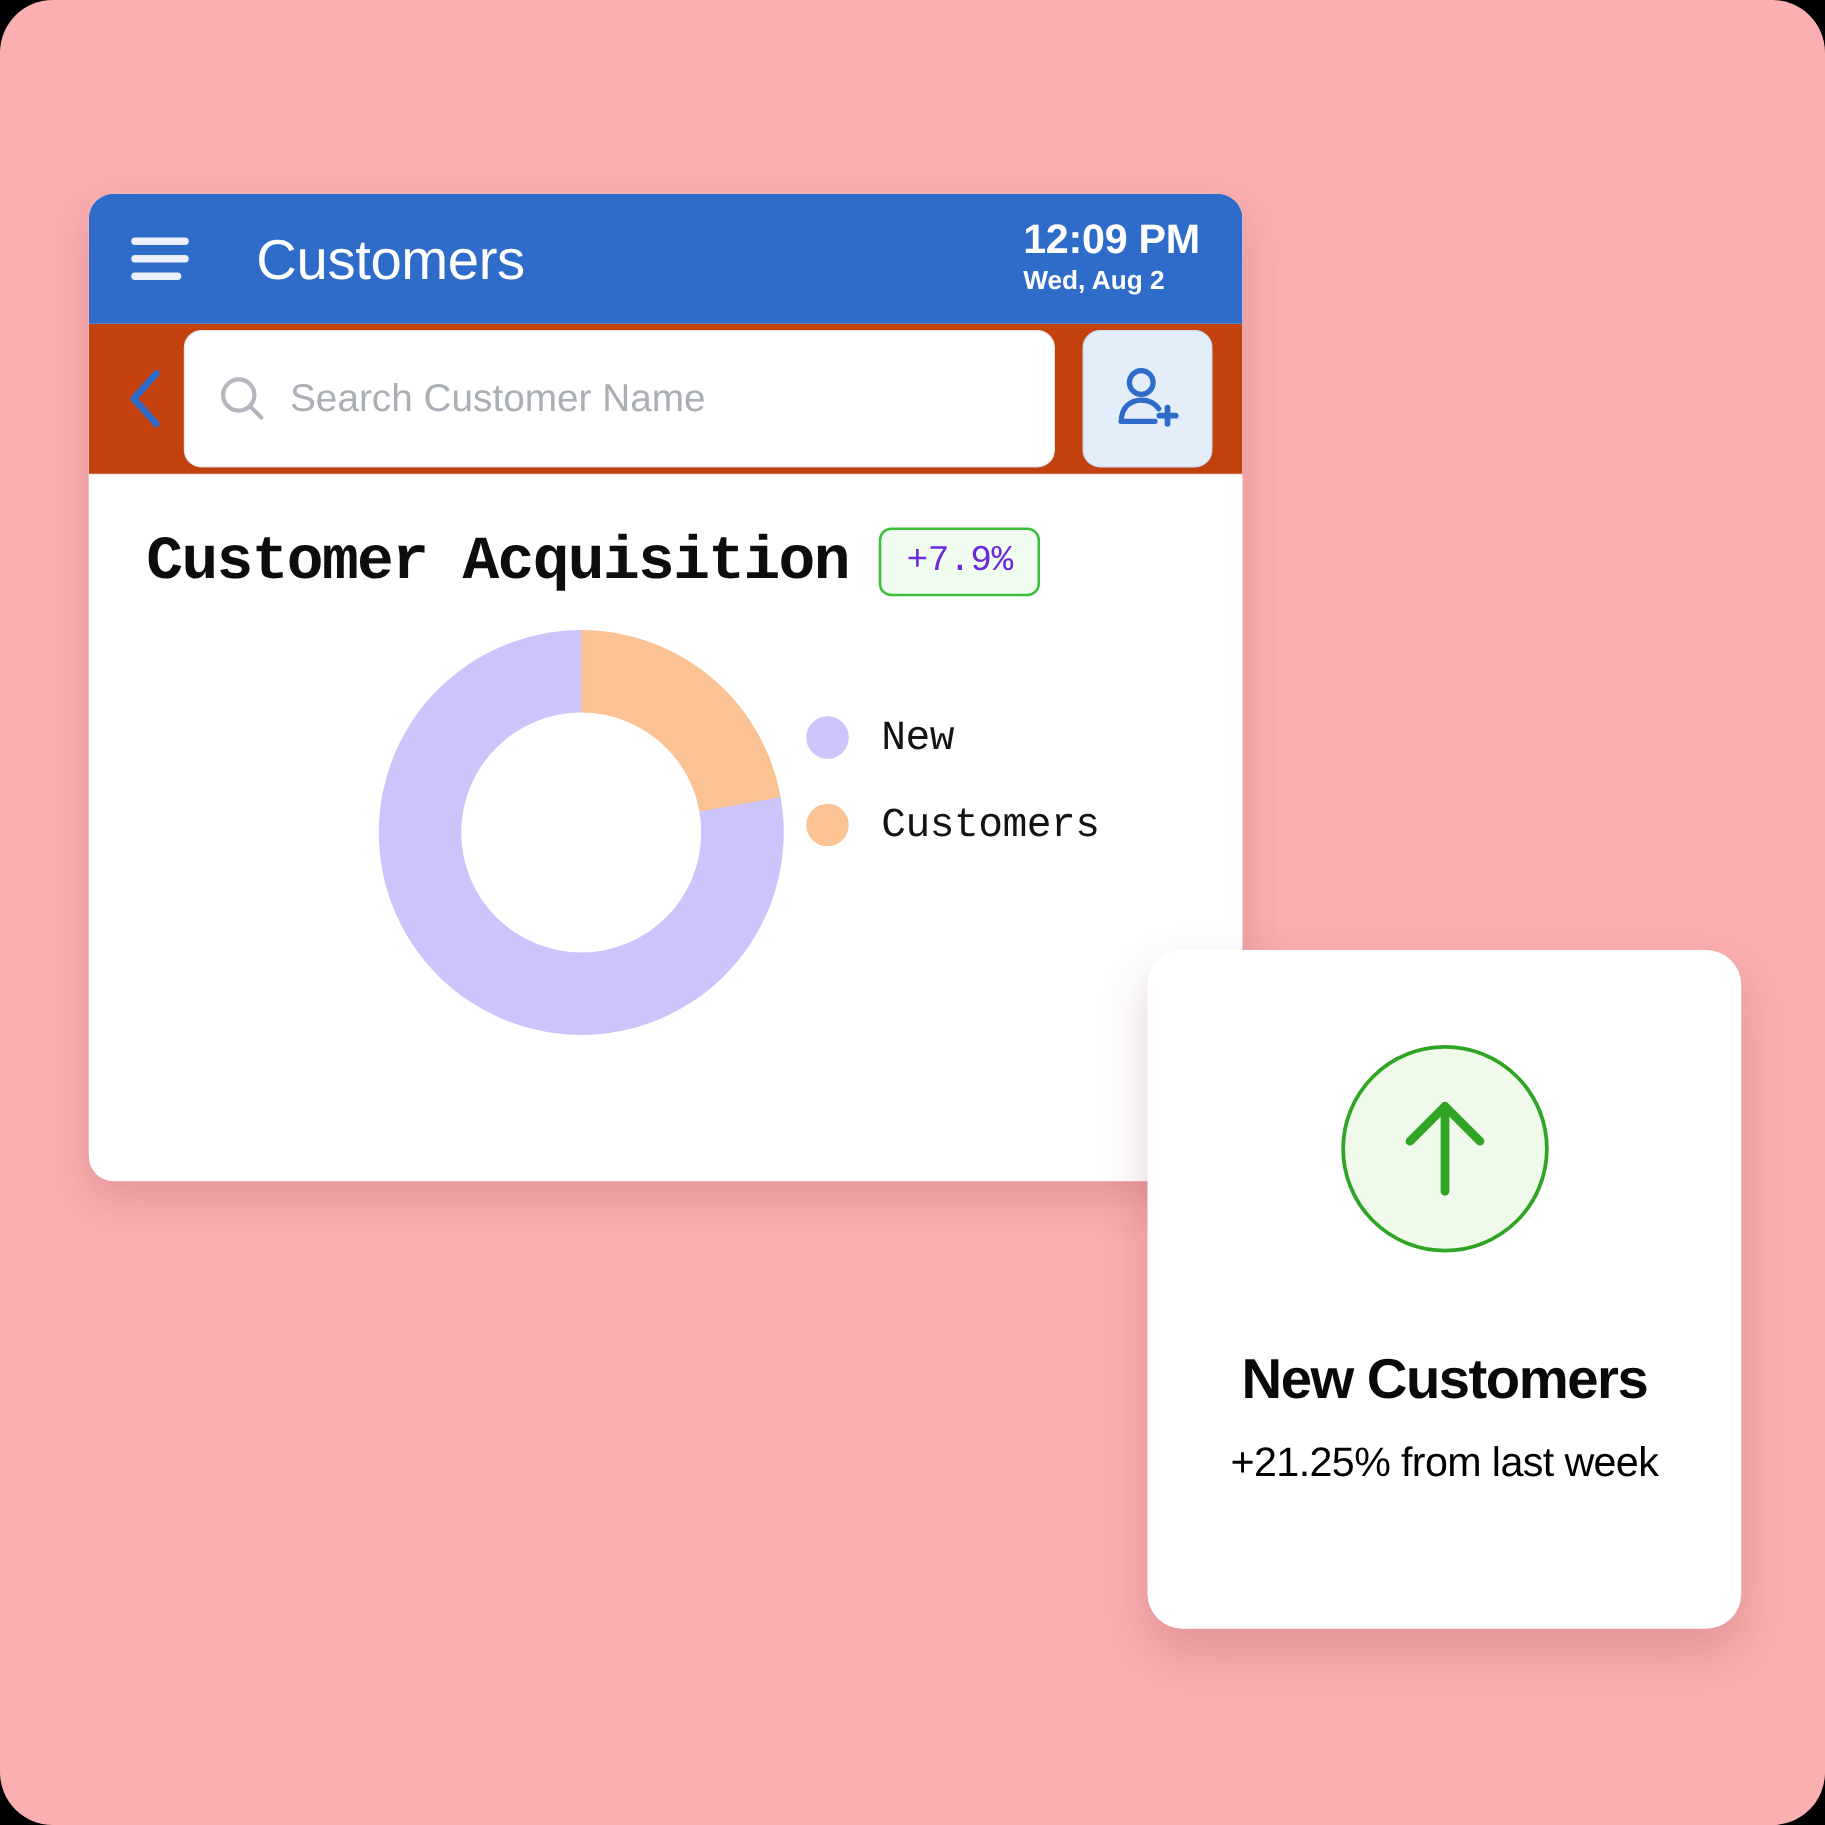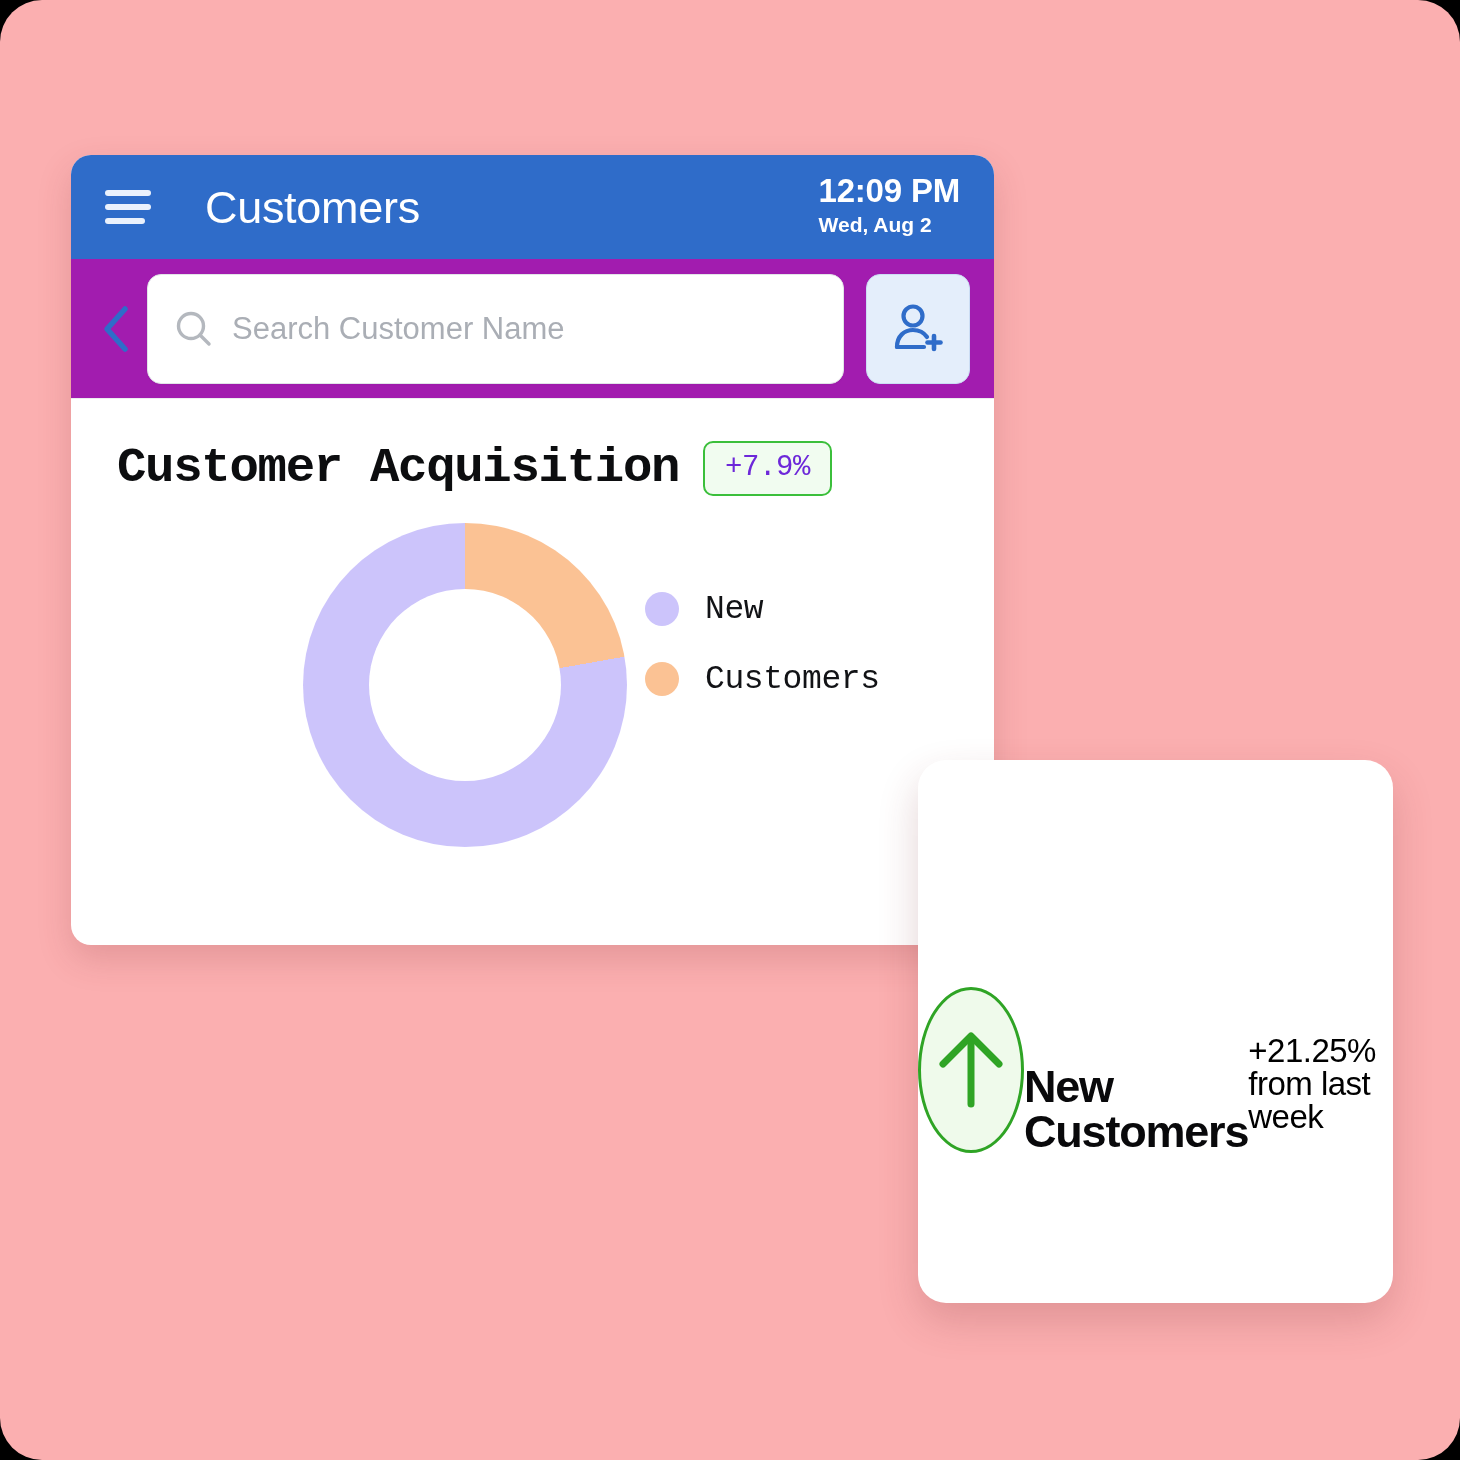"Search Customer Name" .search-row { background: #a21caf -> #c2410c; height: 140px -> 121px }
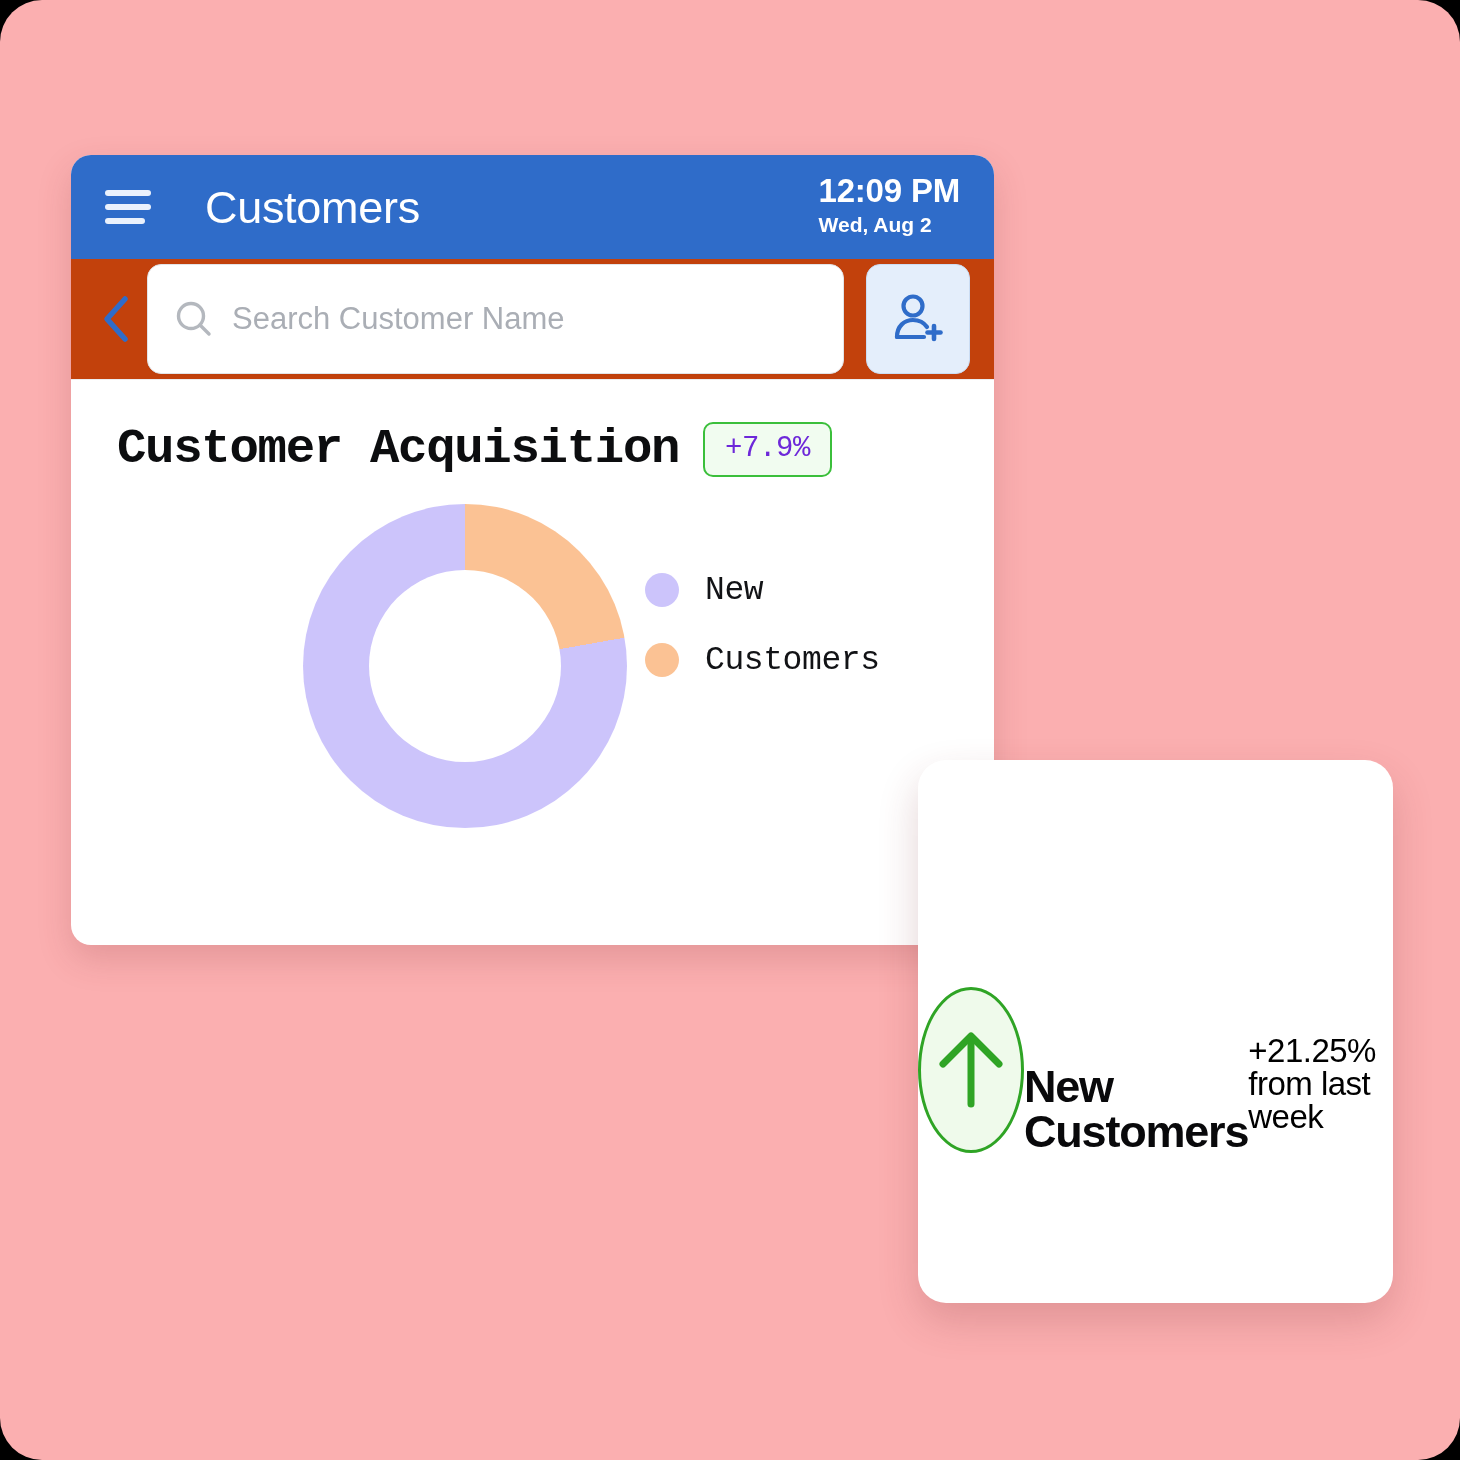"New Customers" .stat-card { flex-direction: row -> column }
